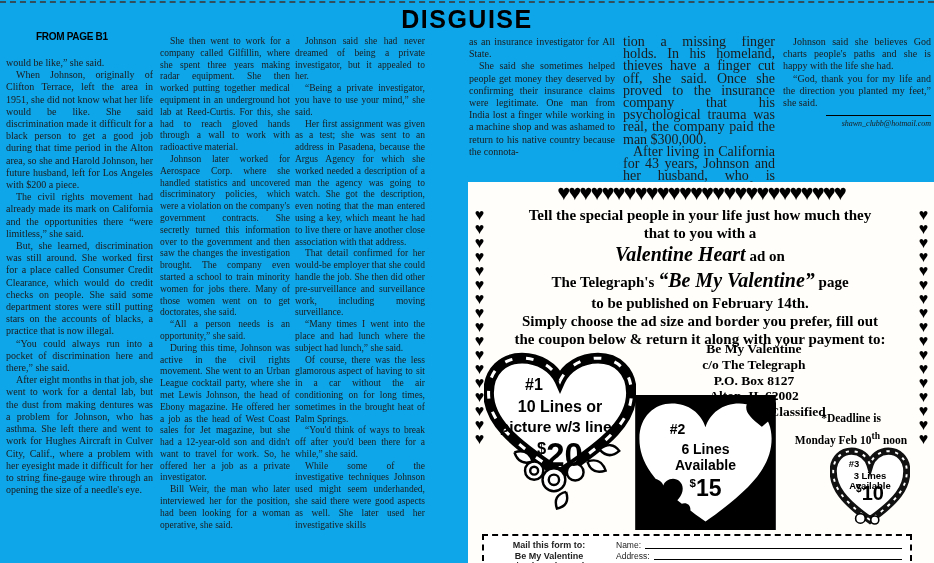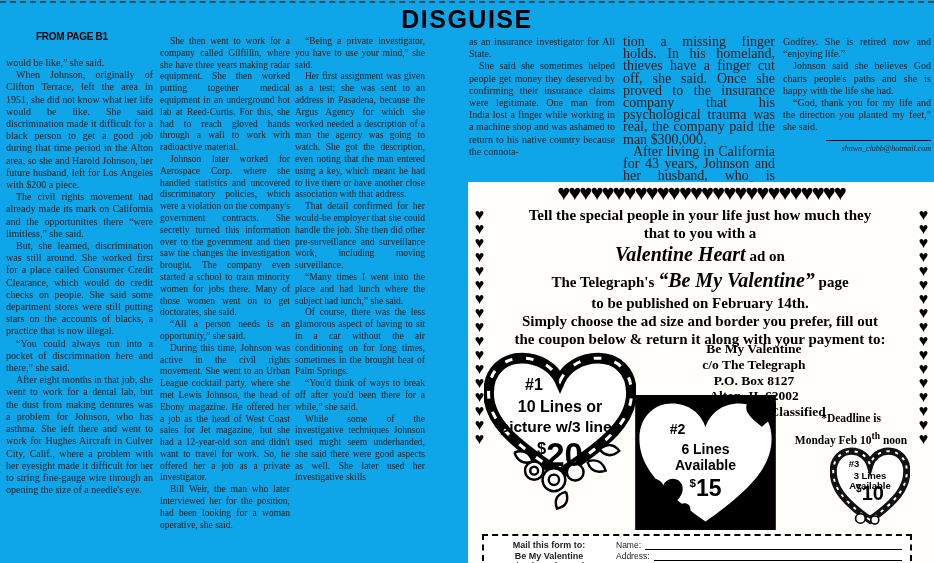"She then went to work" p { text: have -> spent }
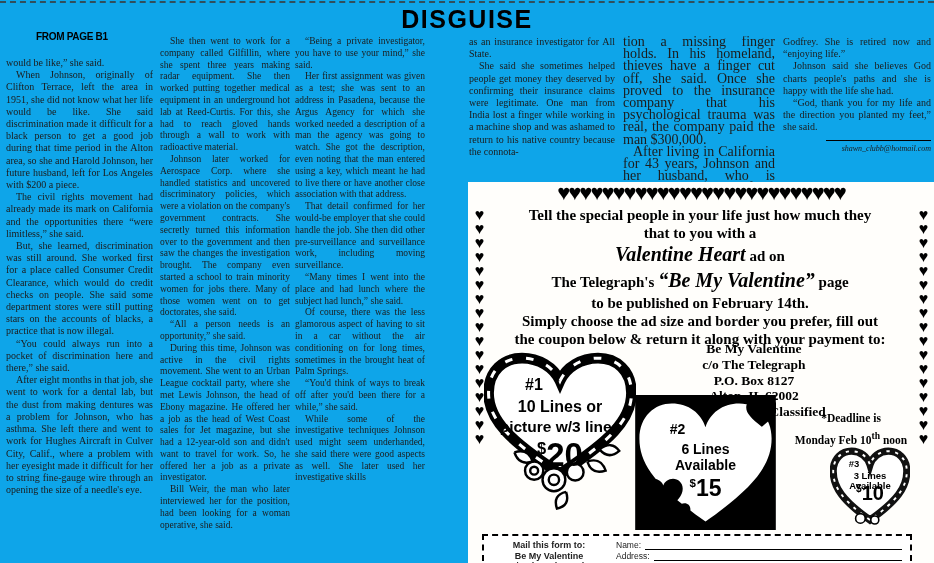"Johnson said she had never" p { html: none -> <p>Johnson said she had never dreamed of being a private investigator, but it appealed to her.</p> }
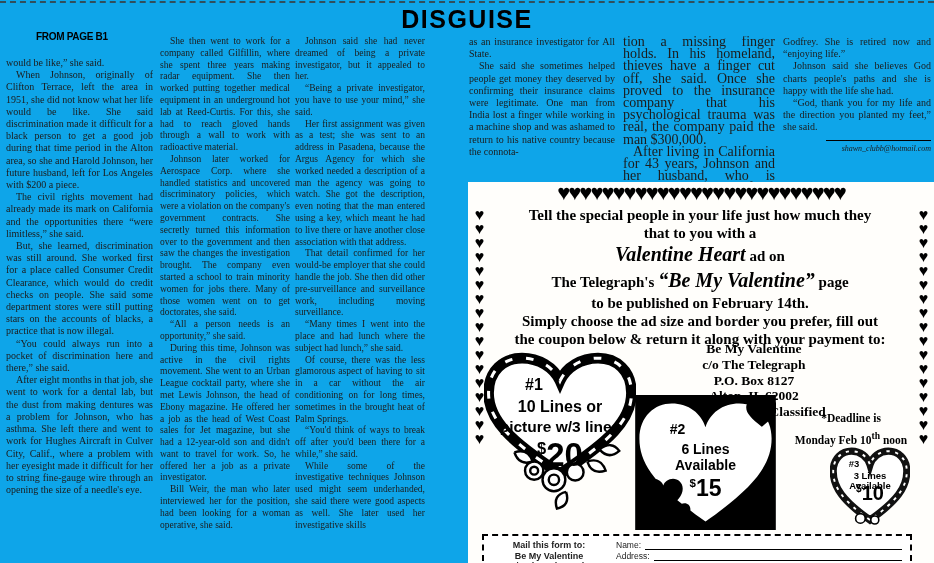"Godfrey. She is retired now" p.noindent { html: <p>Godfrey. She is retired now and “enjoying life.”</p> -> none }
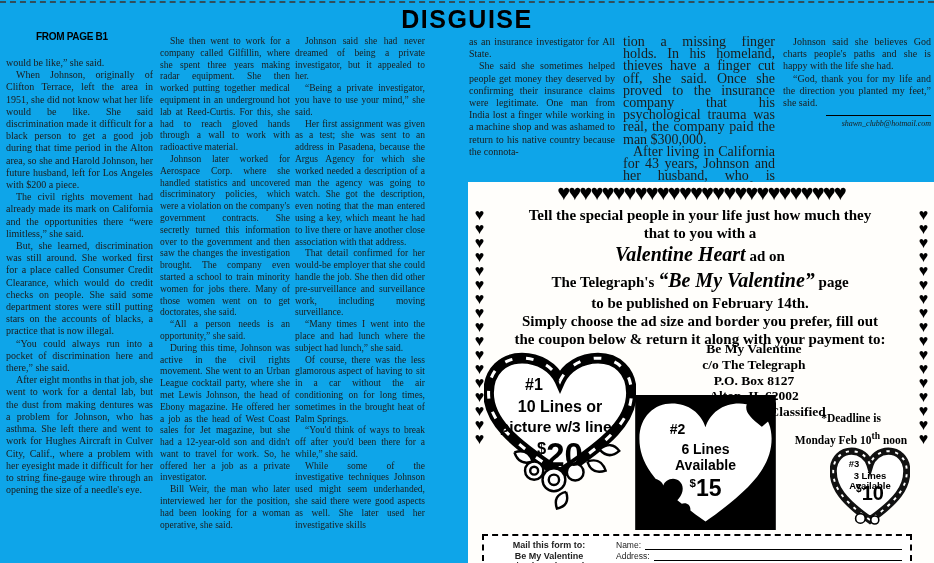"Name:" .frow { align-items: flex-end -> center }
